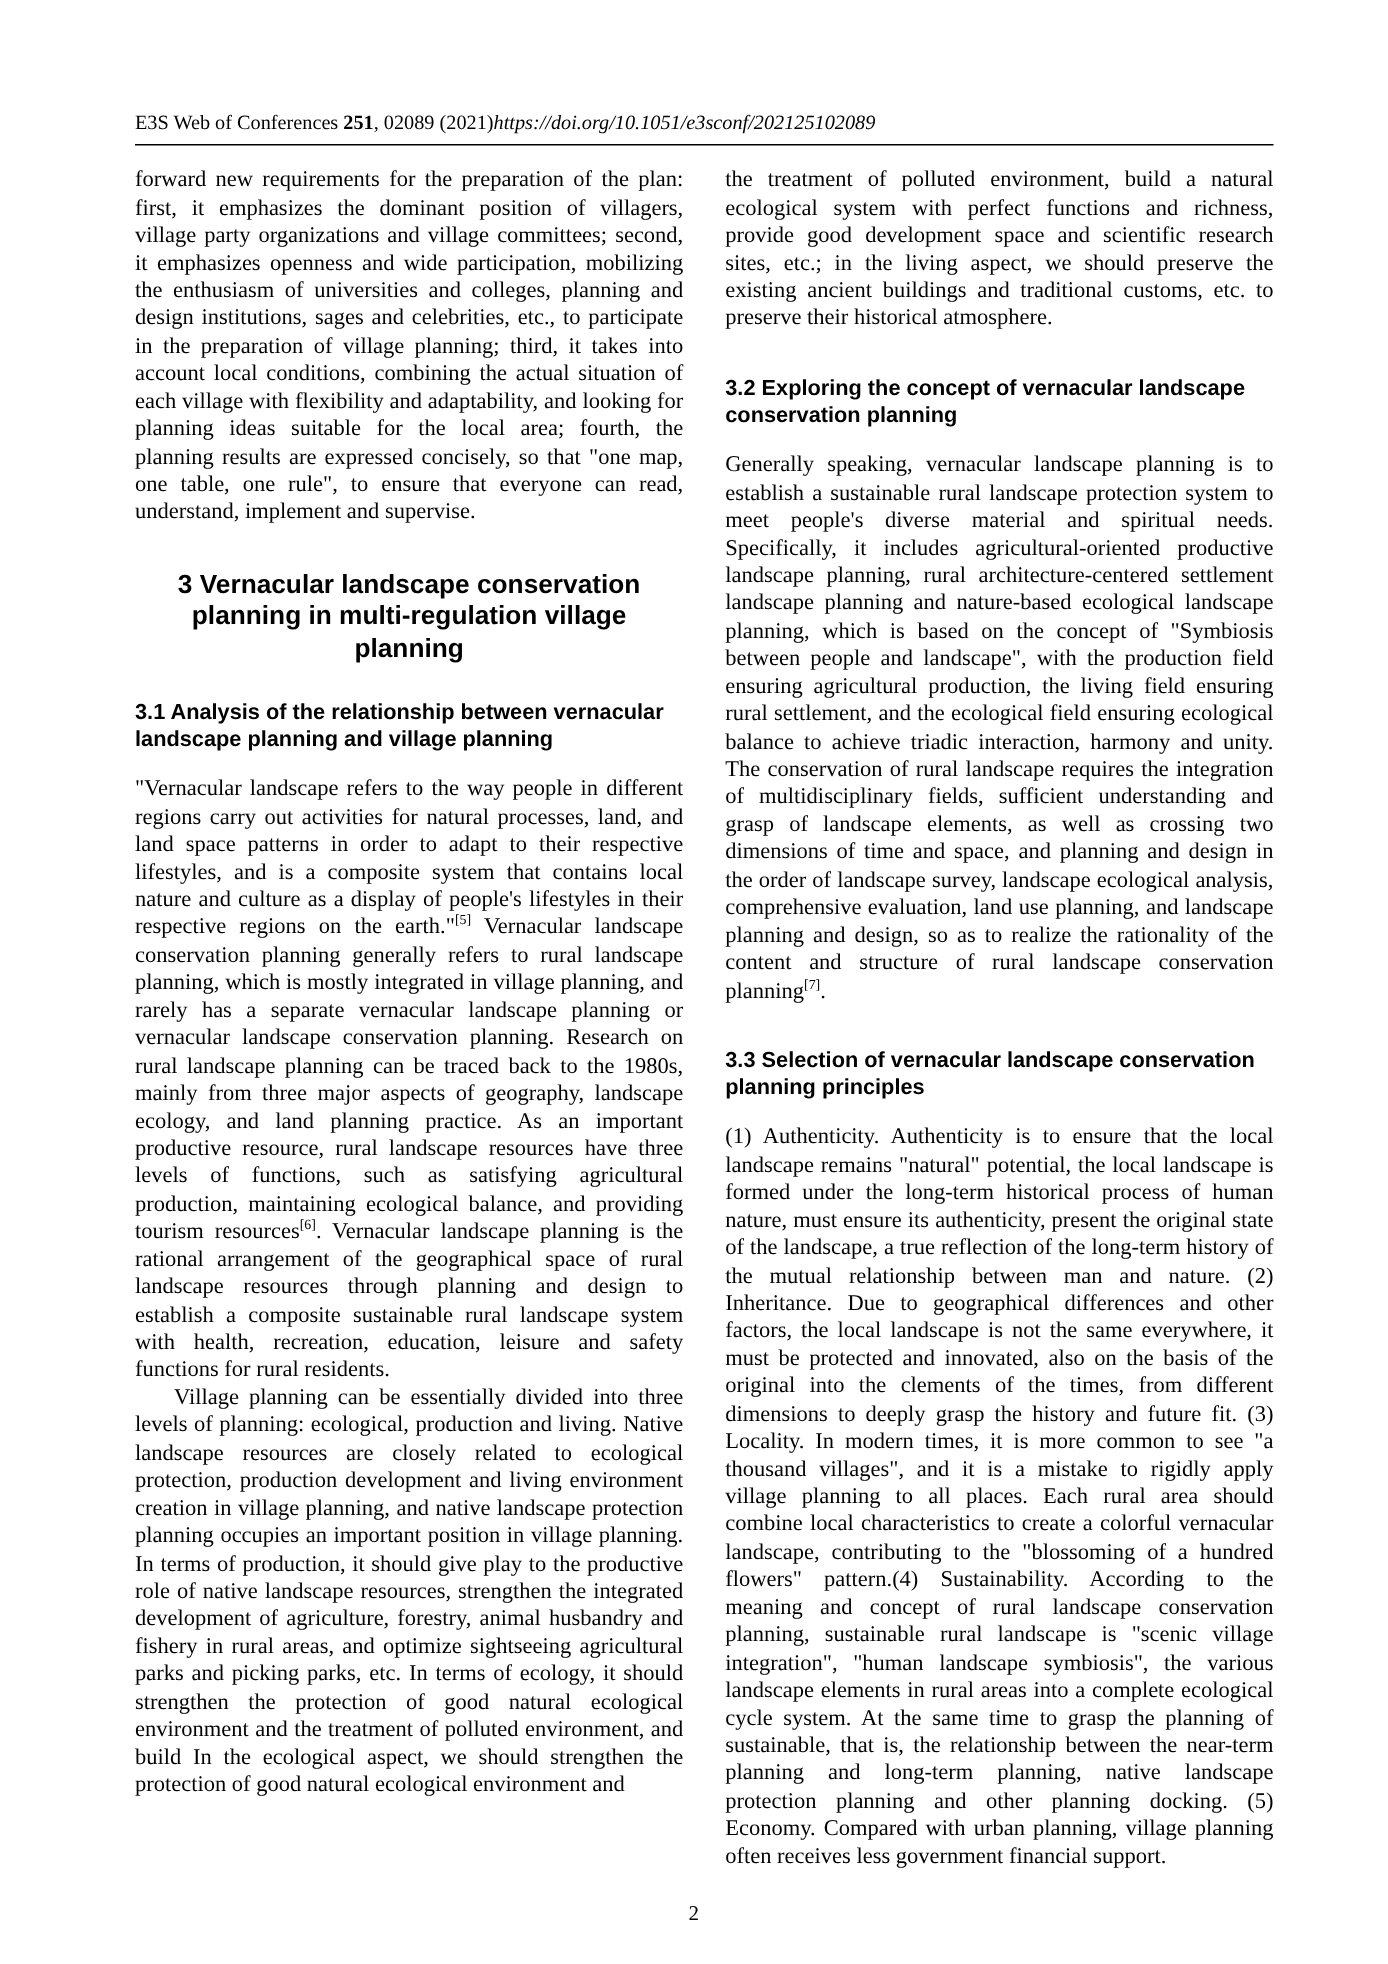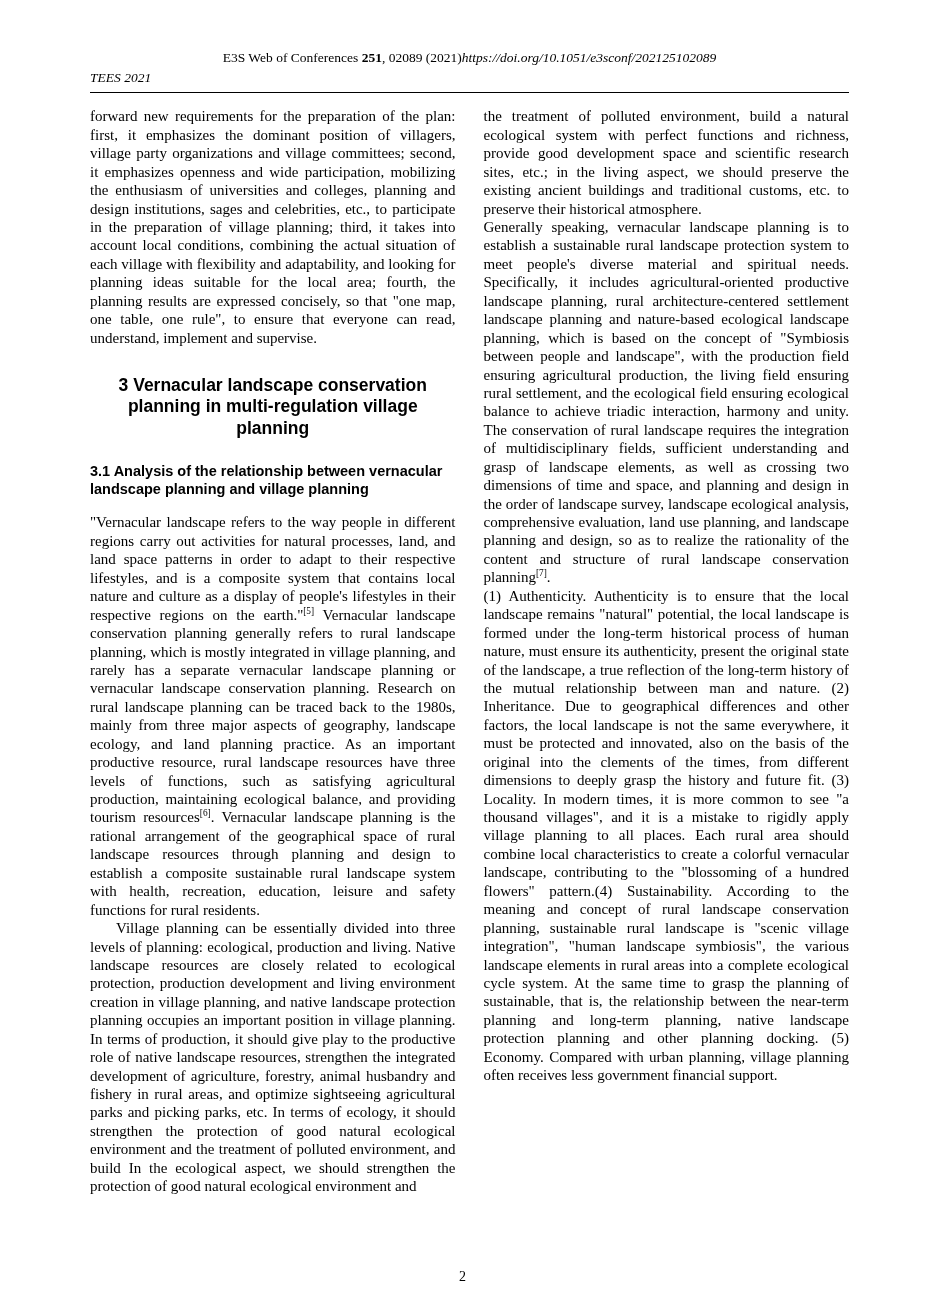"E3S Web of Conferences 251," .header-row { justify-content: center -> flex-start; margin-top: none -> 24px }
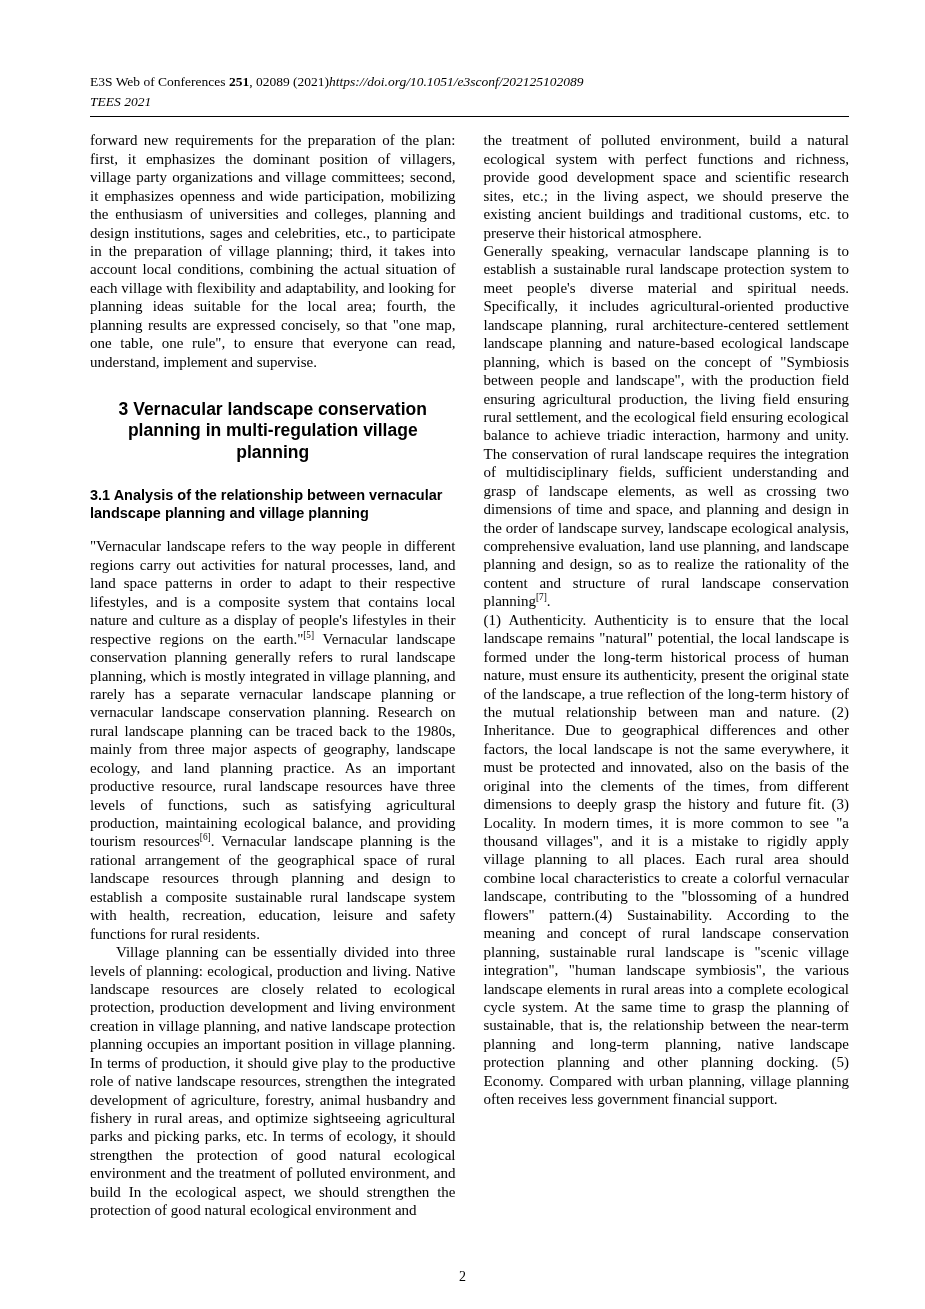"TEES 2021" div.conference { html: <div>TEES 2021</div> -> none }
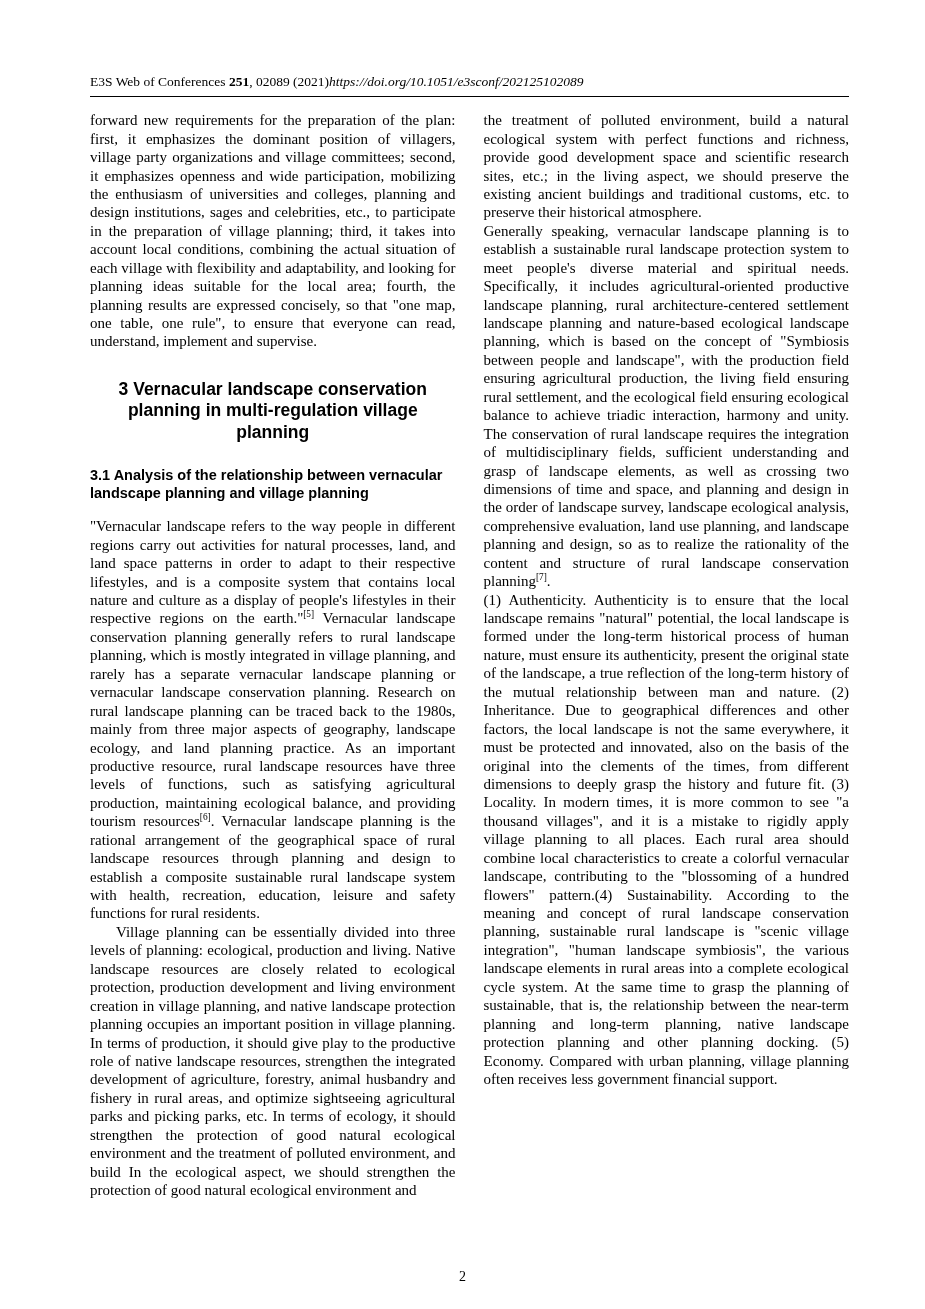"3.2 Exploring the concept of" h3.subsection-heading { html: none -> <h3>3.2 Exploring the concept of vernacular landscape conservation planning</h3> }
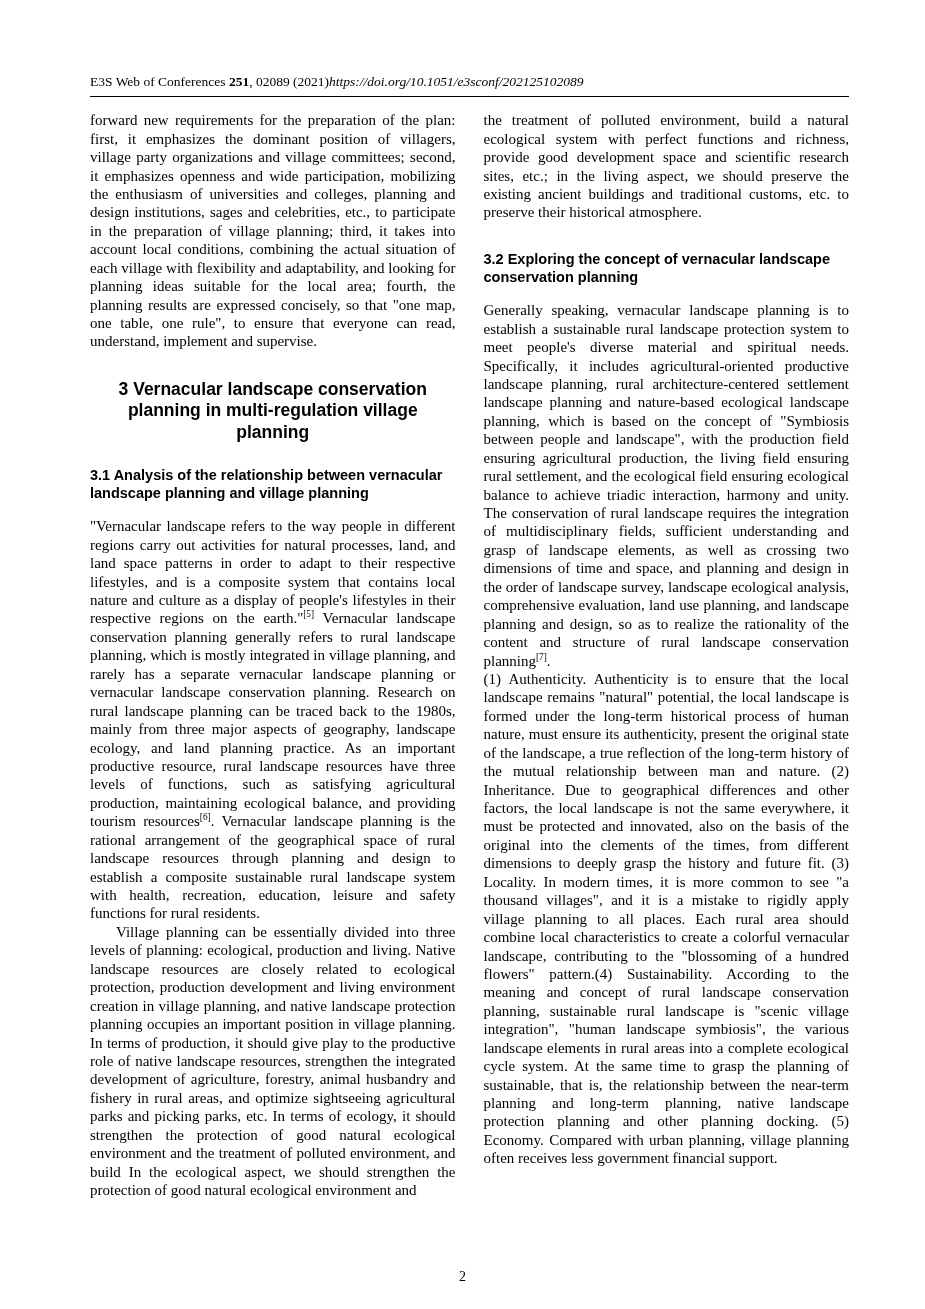"3.3 Selection of vernacular landscape" h3.subsection-heading { html: none -> <h3>3.3 Selection of vernacular landscape conservation planning principles</h3> }
